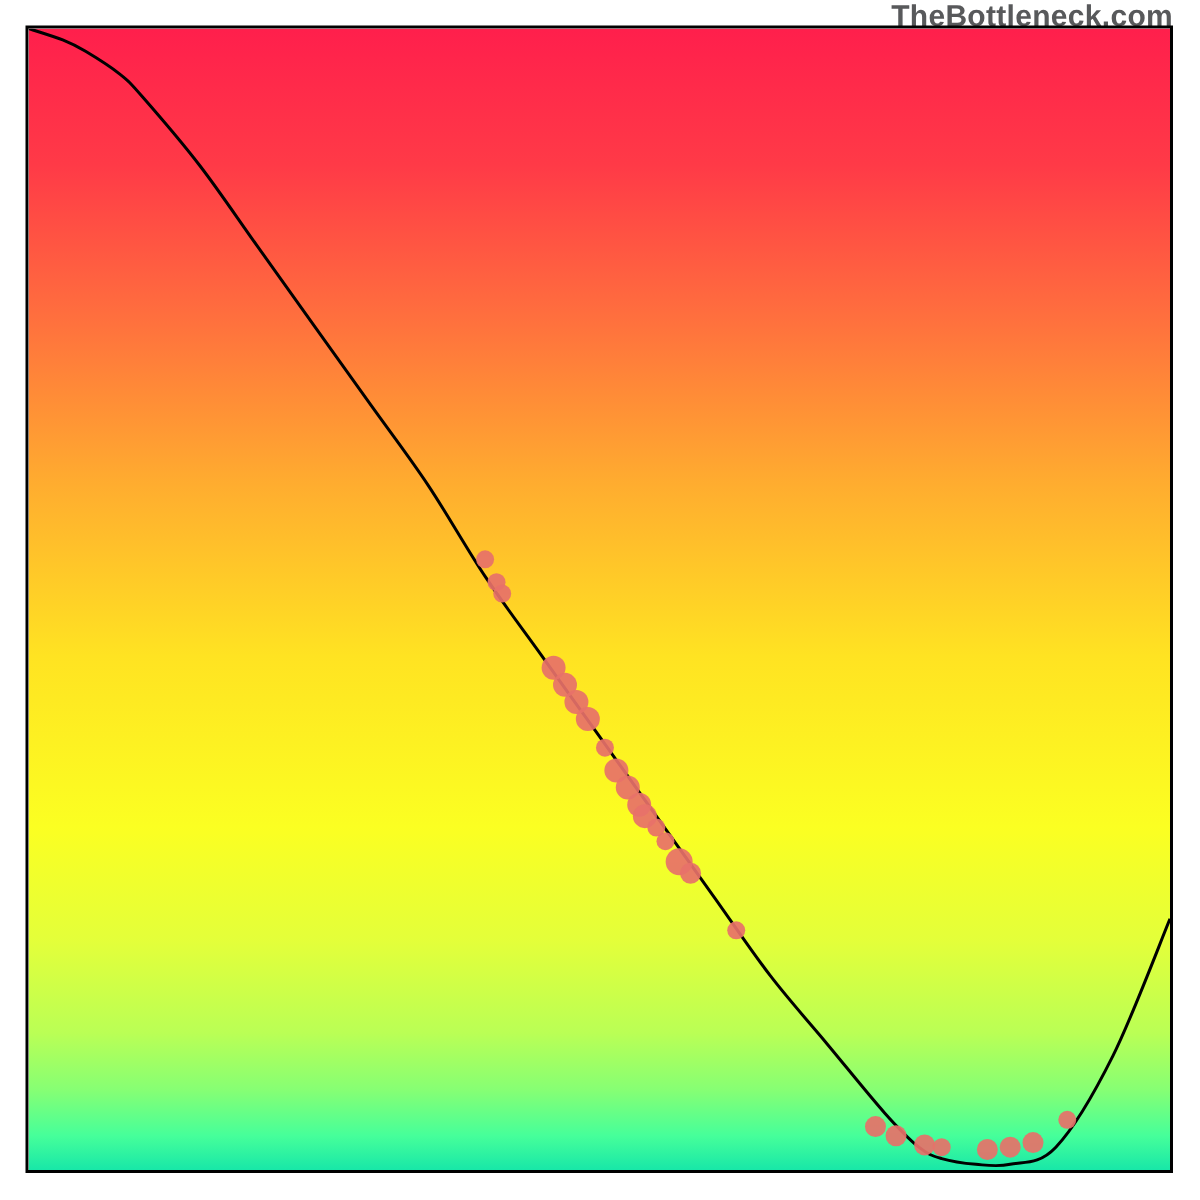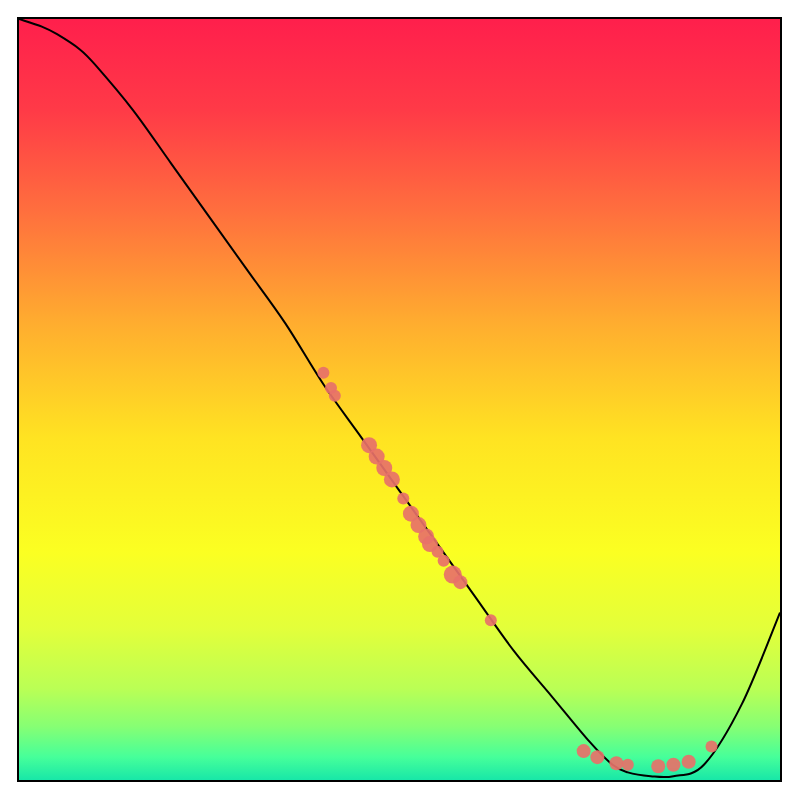"TheBottleneck.com" div.attribution { html: none -> <div>TheBottleneck.com</div> }
